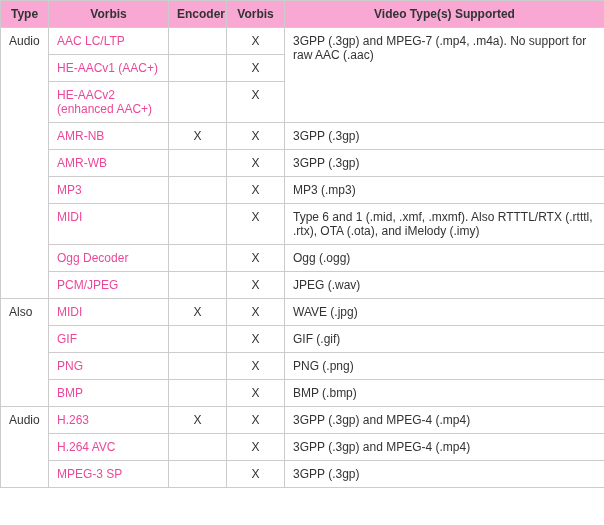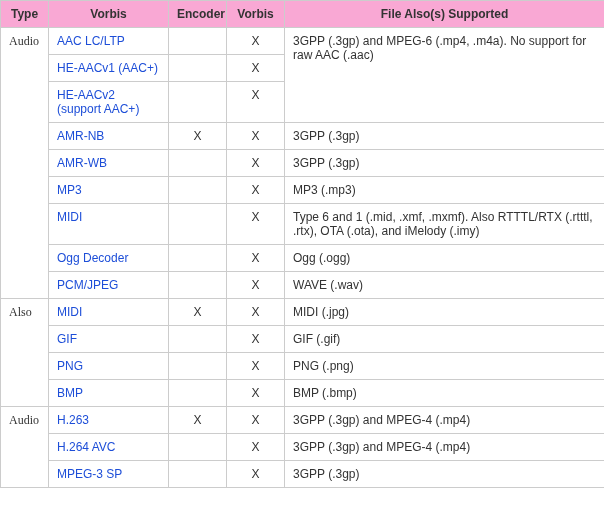"File Also(s) Supported" th { text: File Also -> Video Type }
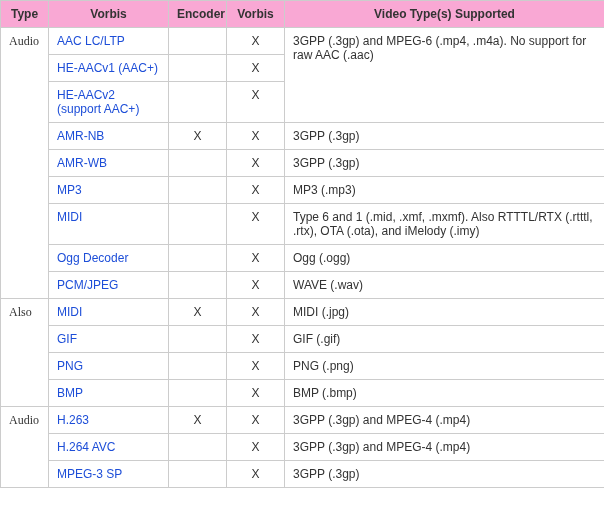"Audio" td.type-cell { font-family: Liberation Serif, serif -> none }
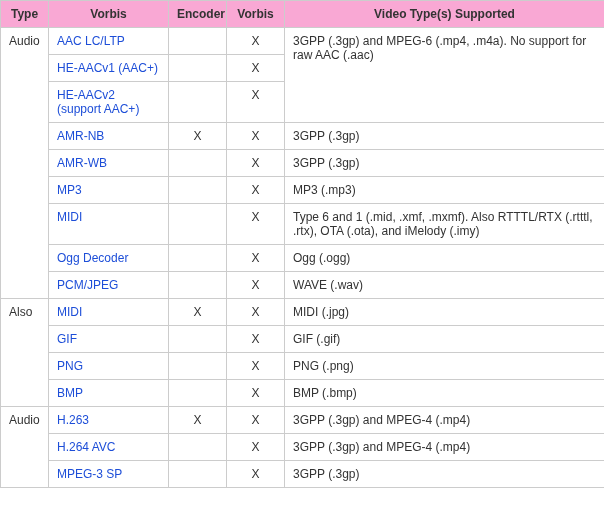"AAC LC/LTP" a.fmt { color: #1d4ed8 -> #ec4899 }
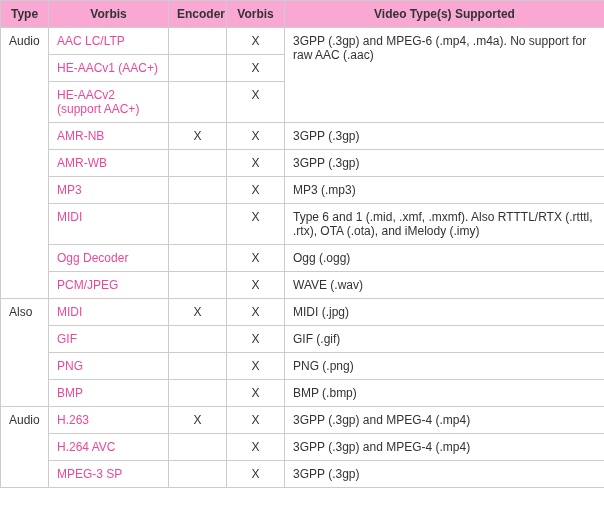"3GPP (.3gp) and MPEG-6 (.mp4," td { text: MPEG-6 -> MPEG-7 }
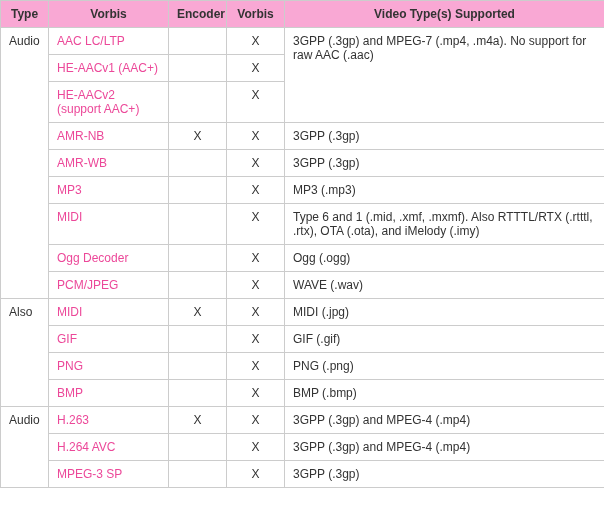"HE-AACv2 (support AAC+)" a.fmt { text: support -> enhanced }
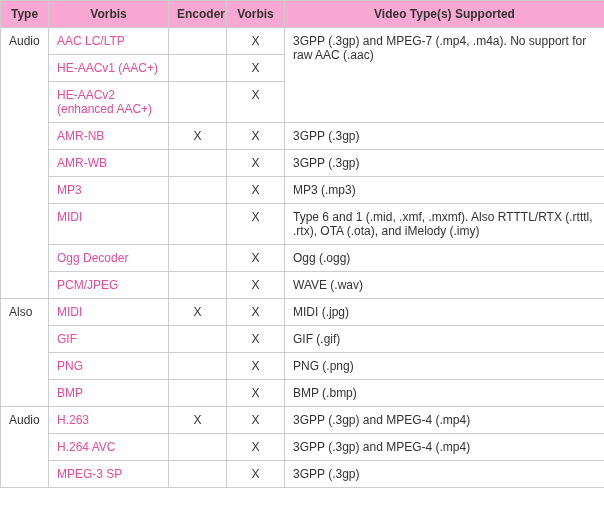"WAVE (.wav)" td { text: WAVE -> JPEG }
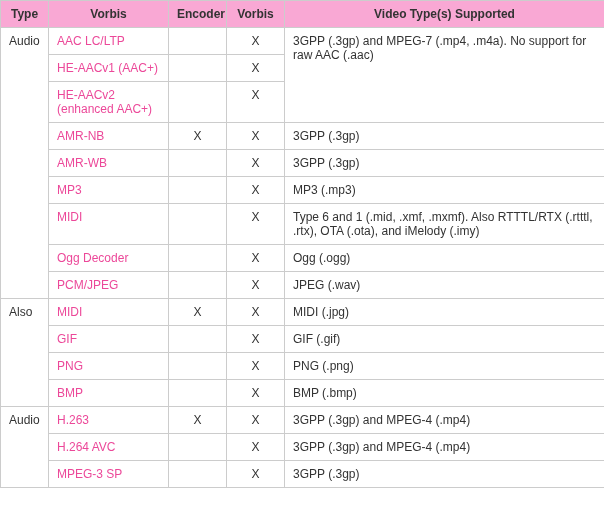"MIDI (.jpg)" td { text: MIDI -> WAVE }
